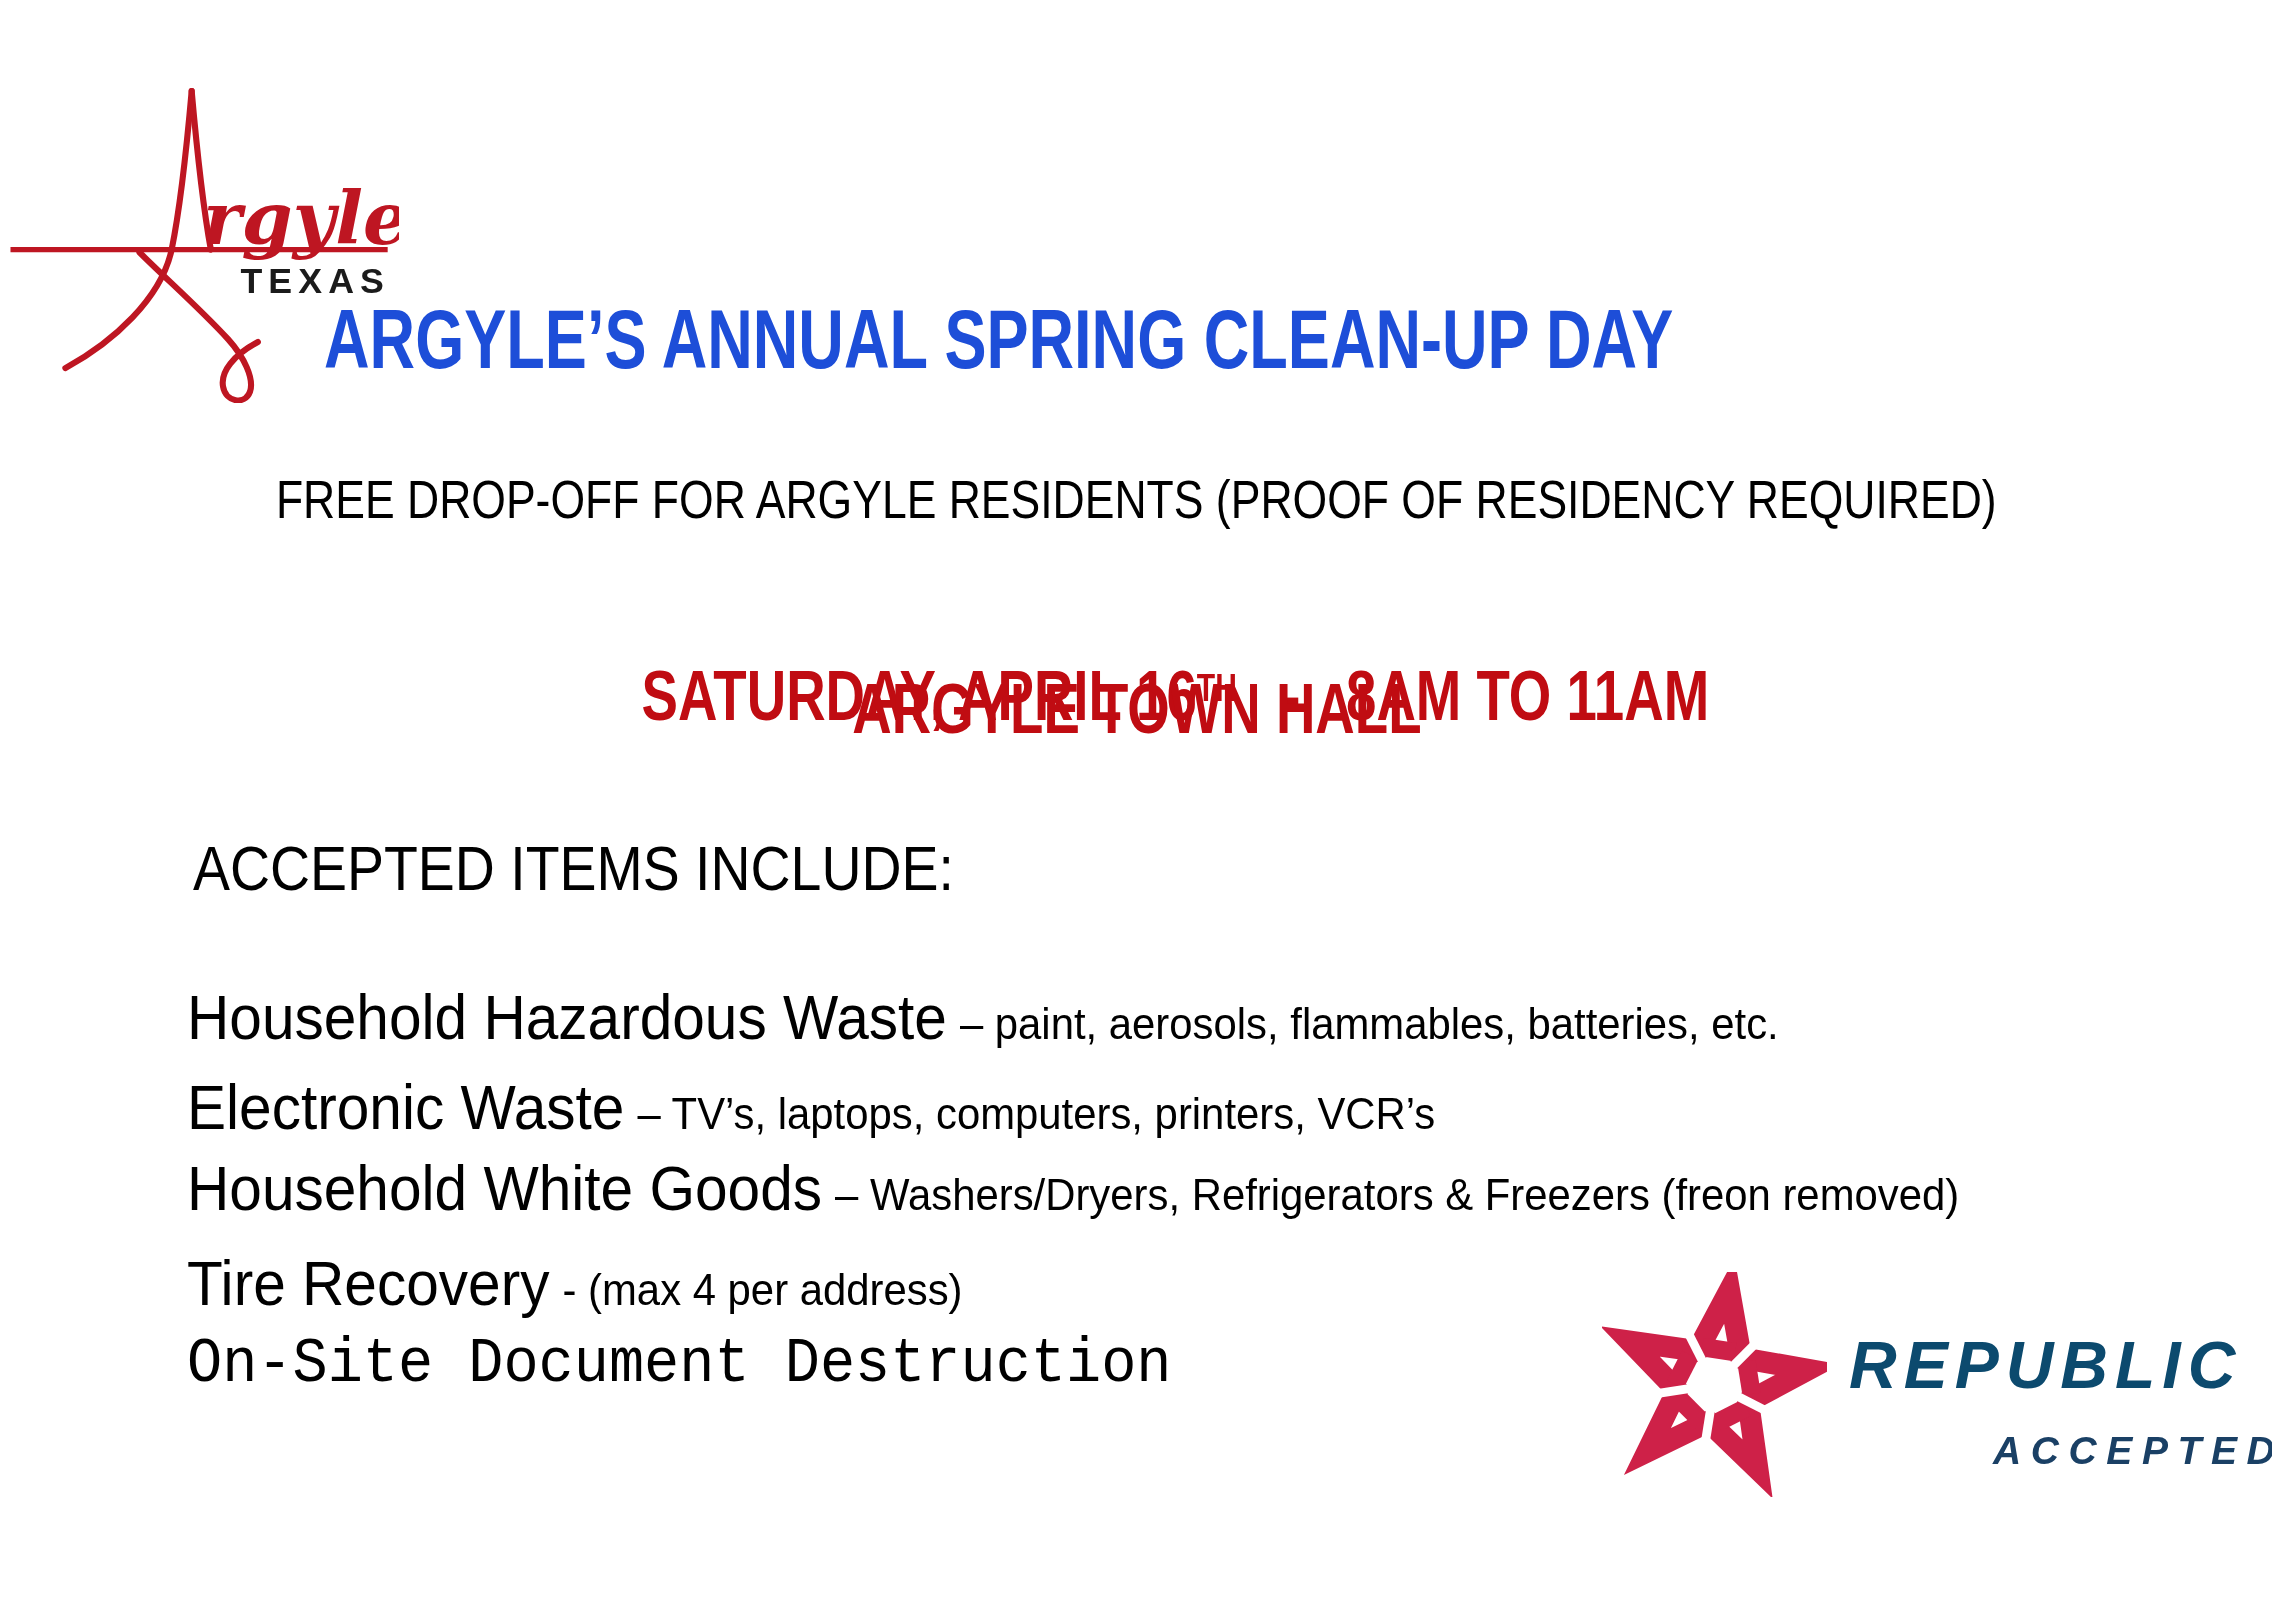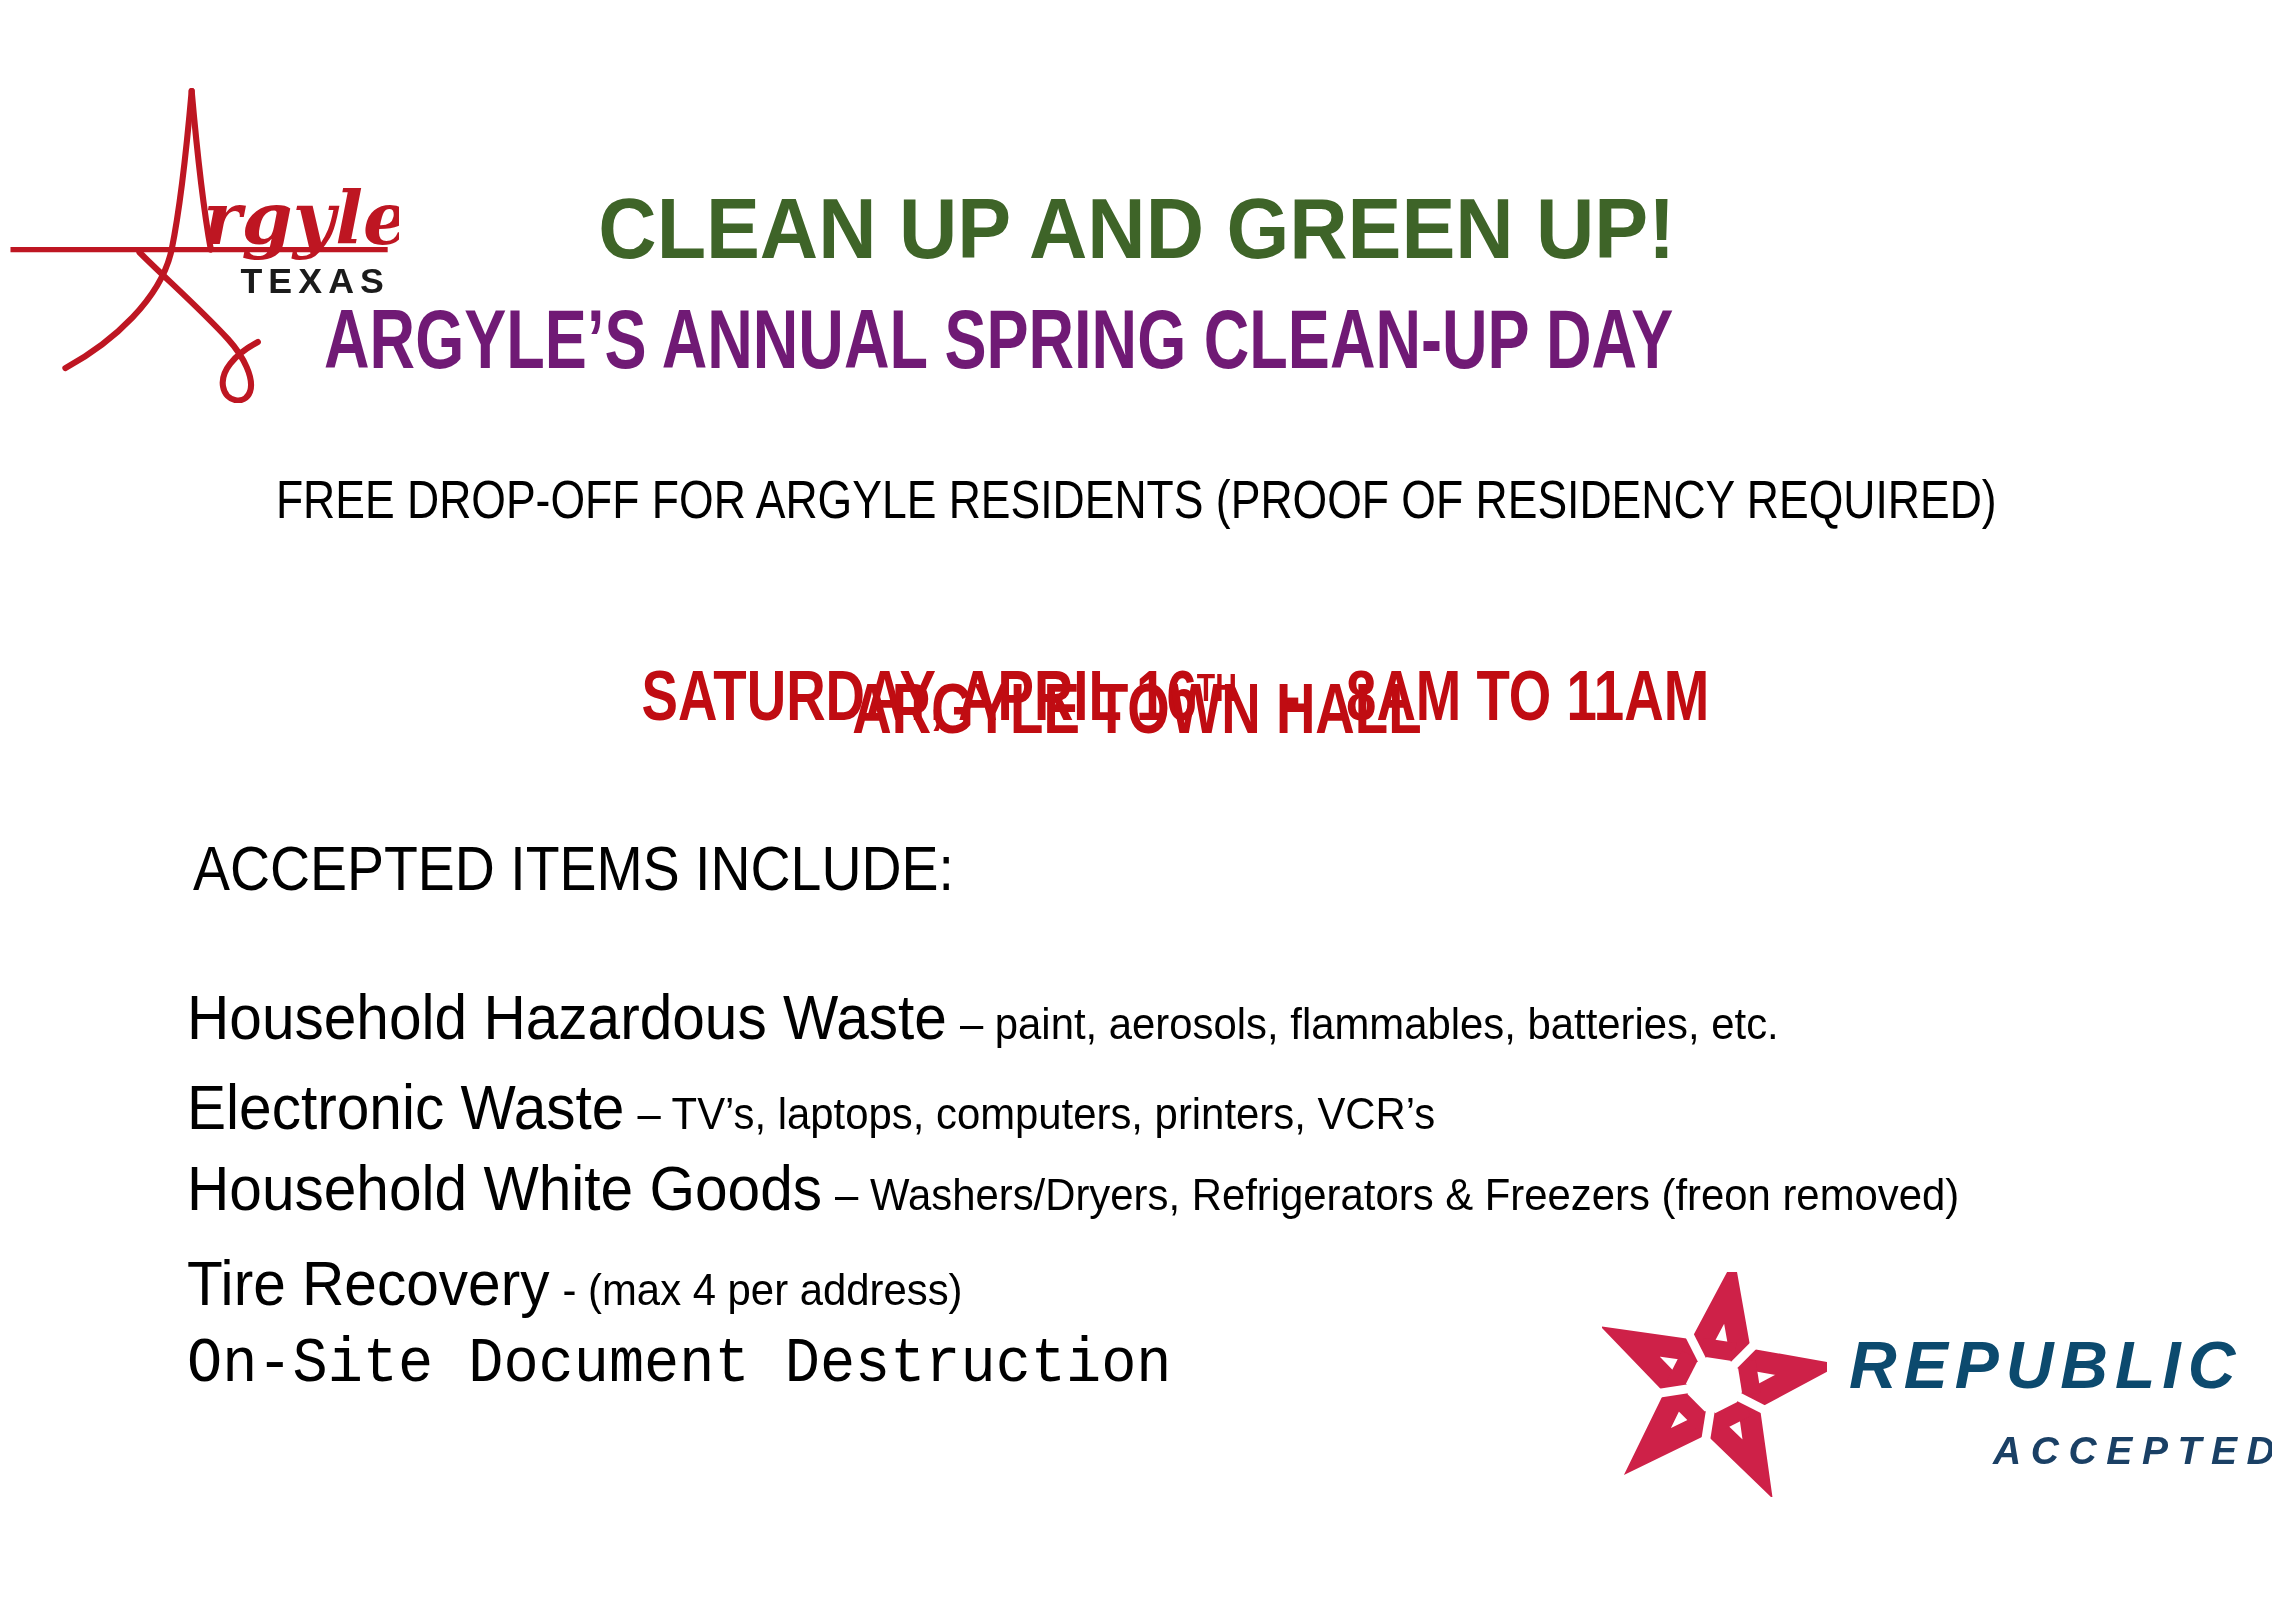"CLEAN UP AND GREEN UP!" div.line { html: <div> <span>CLEAN UP AND GREEN UP!</span> </div> -> none }
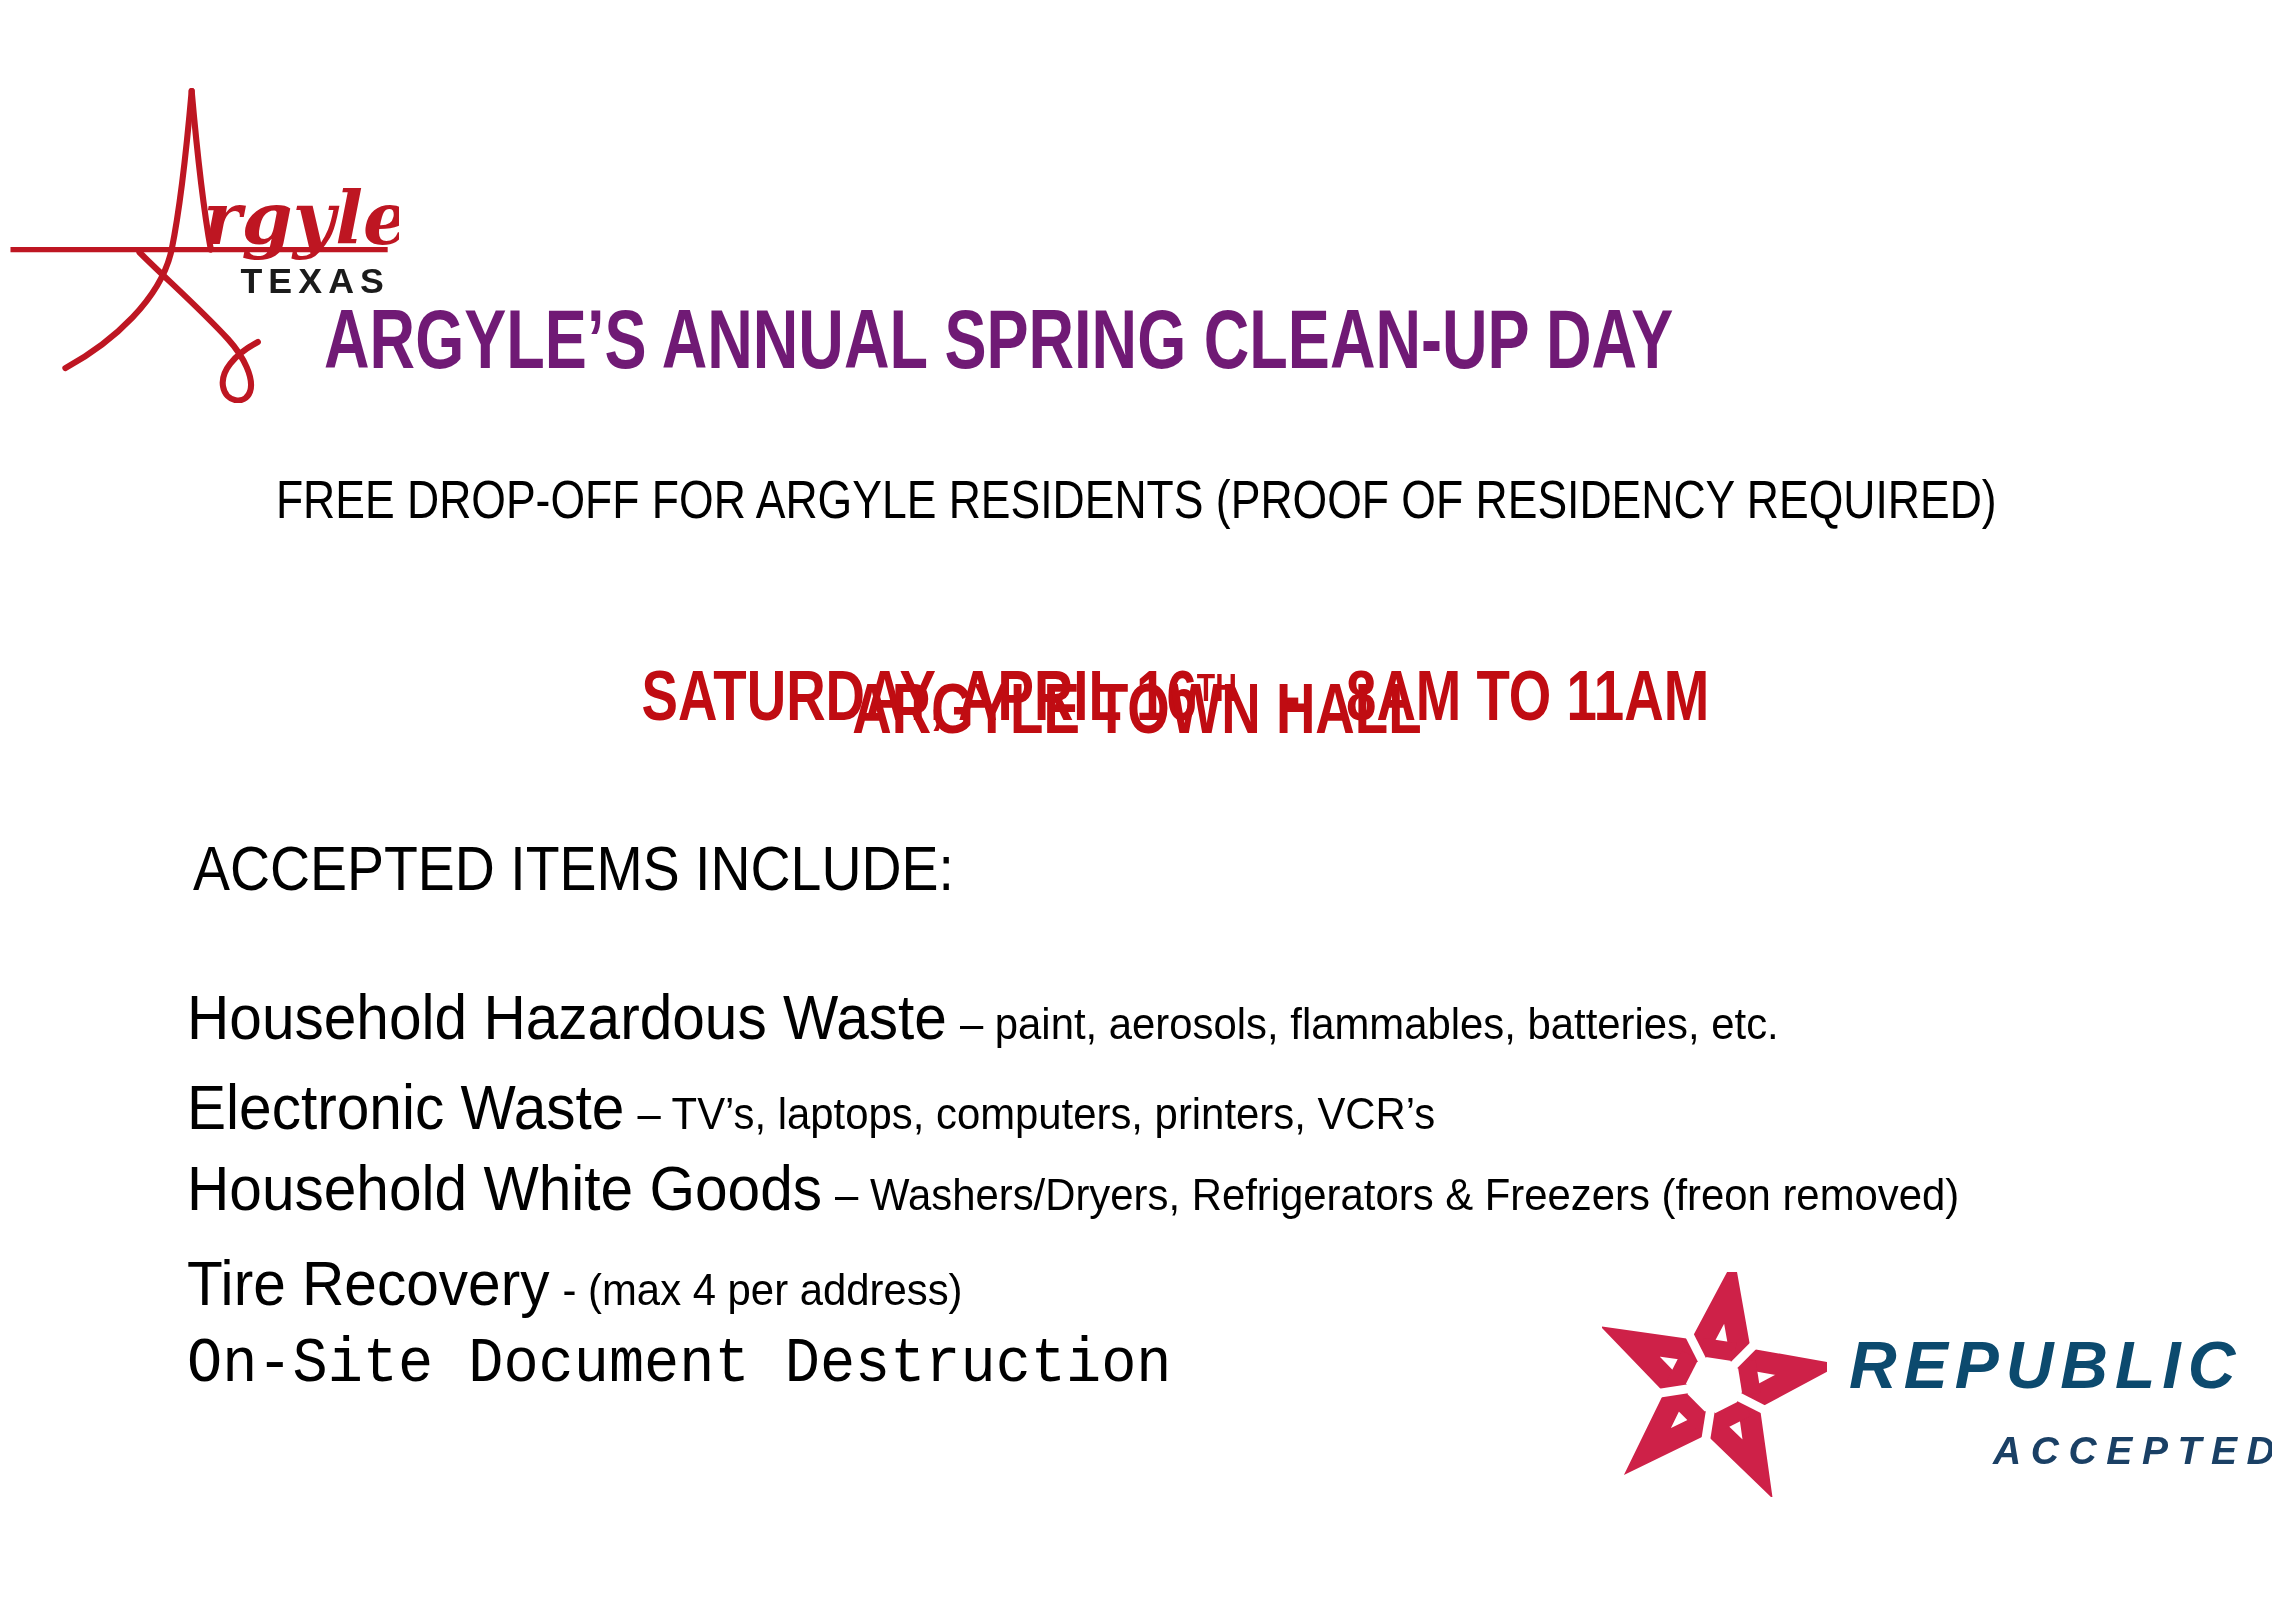"ARGYLE’S ANNUAL SPRING CLEAN-UP DAY" .h2 { color: #701a75 -> #1d4ed8 }
